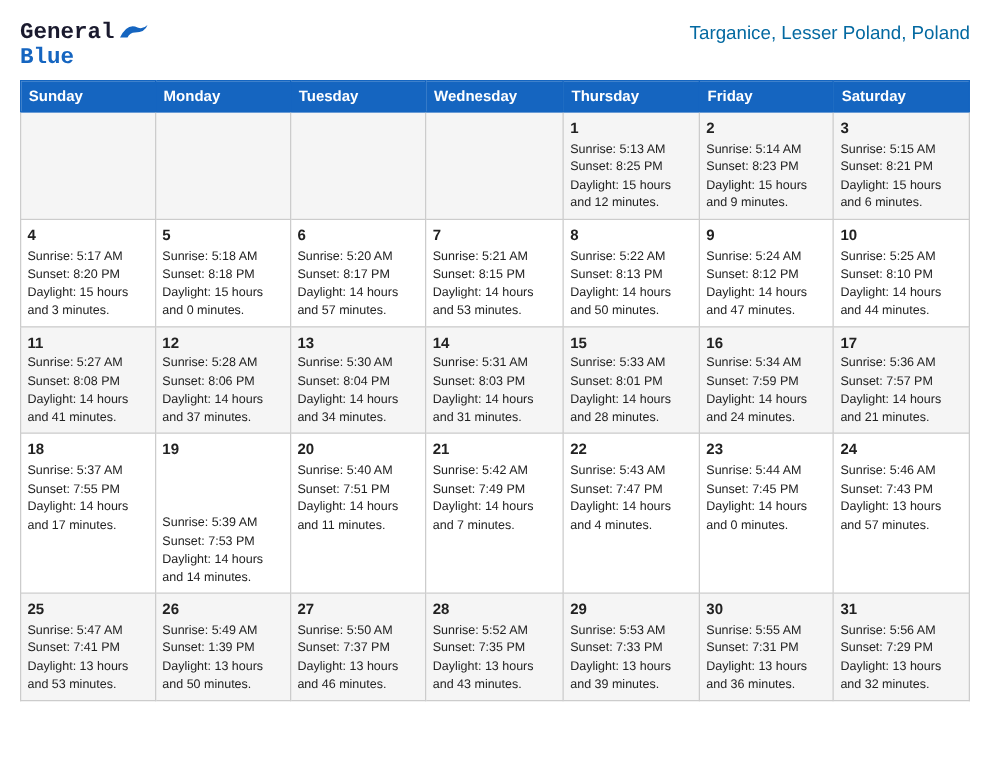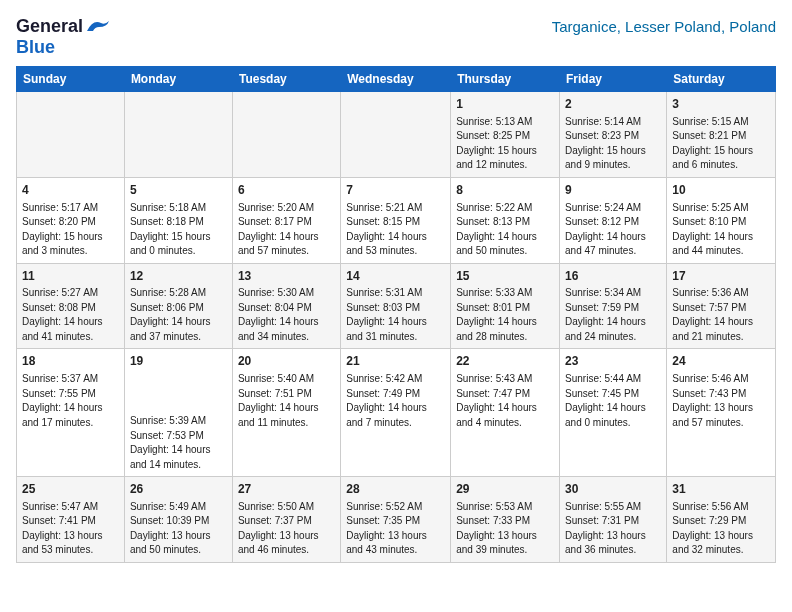"General" .logo-row { font-family: none -> Liberation Mono, monospace }
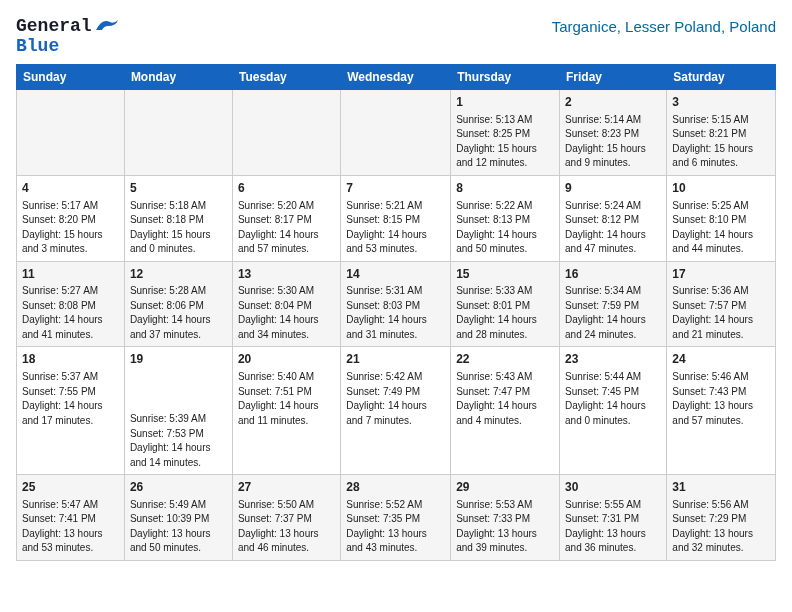"Sunrise: 5:49 AM" div.day-info { text: 10:39 -> 1:39 }
